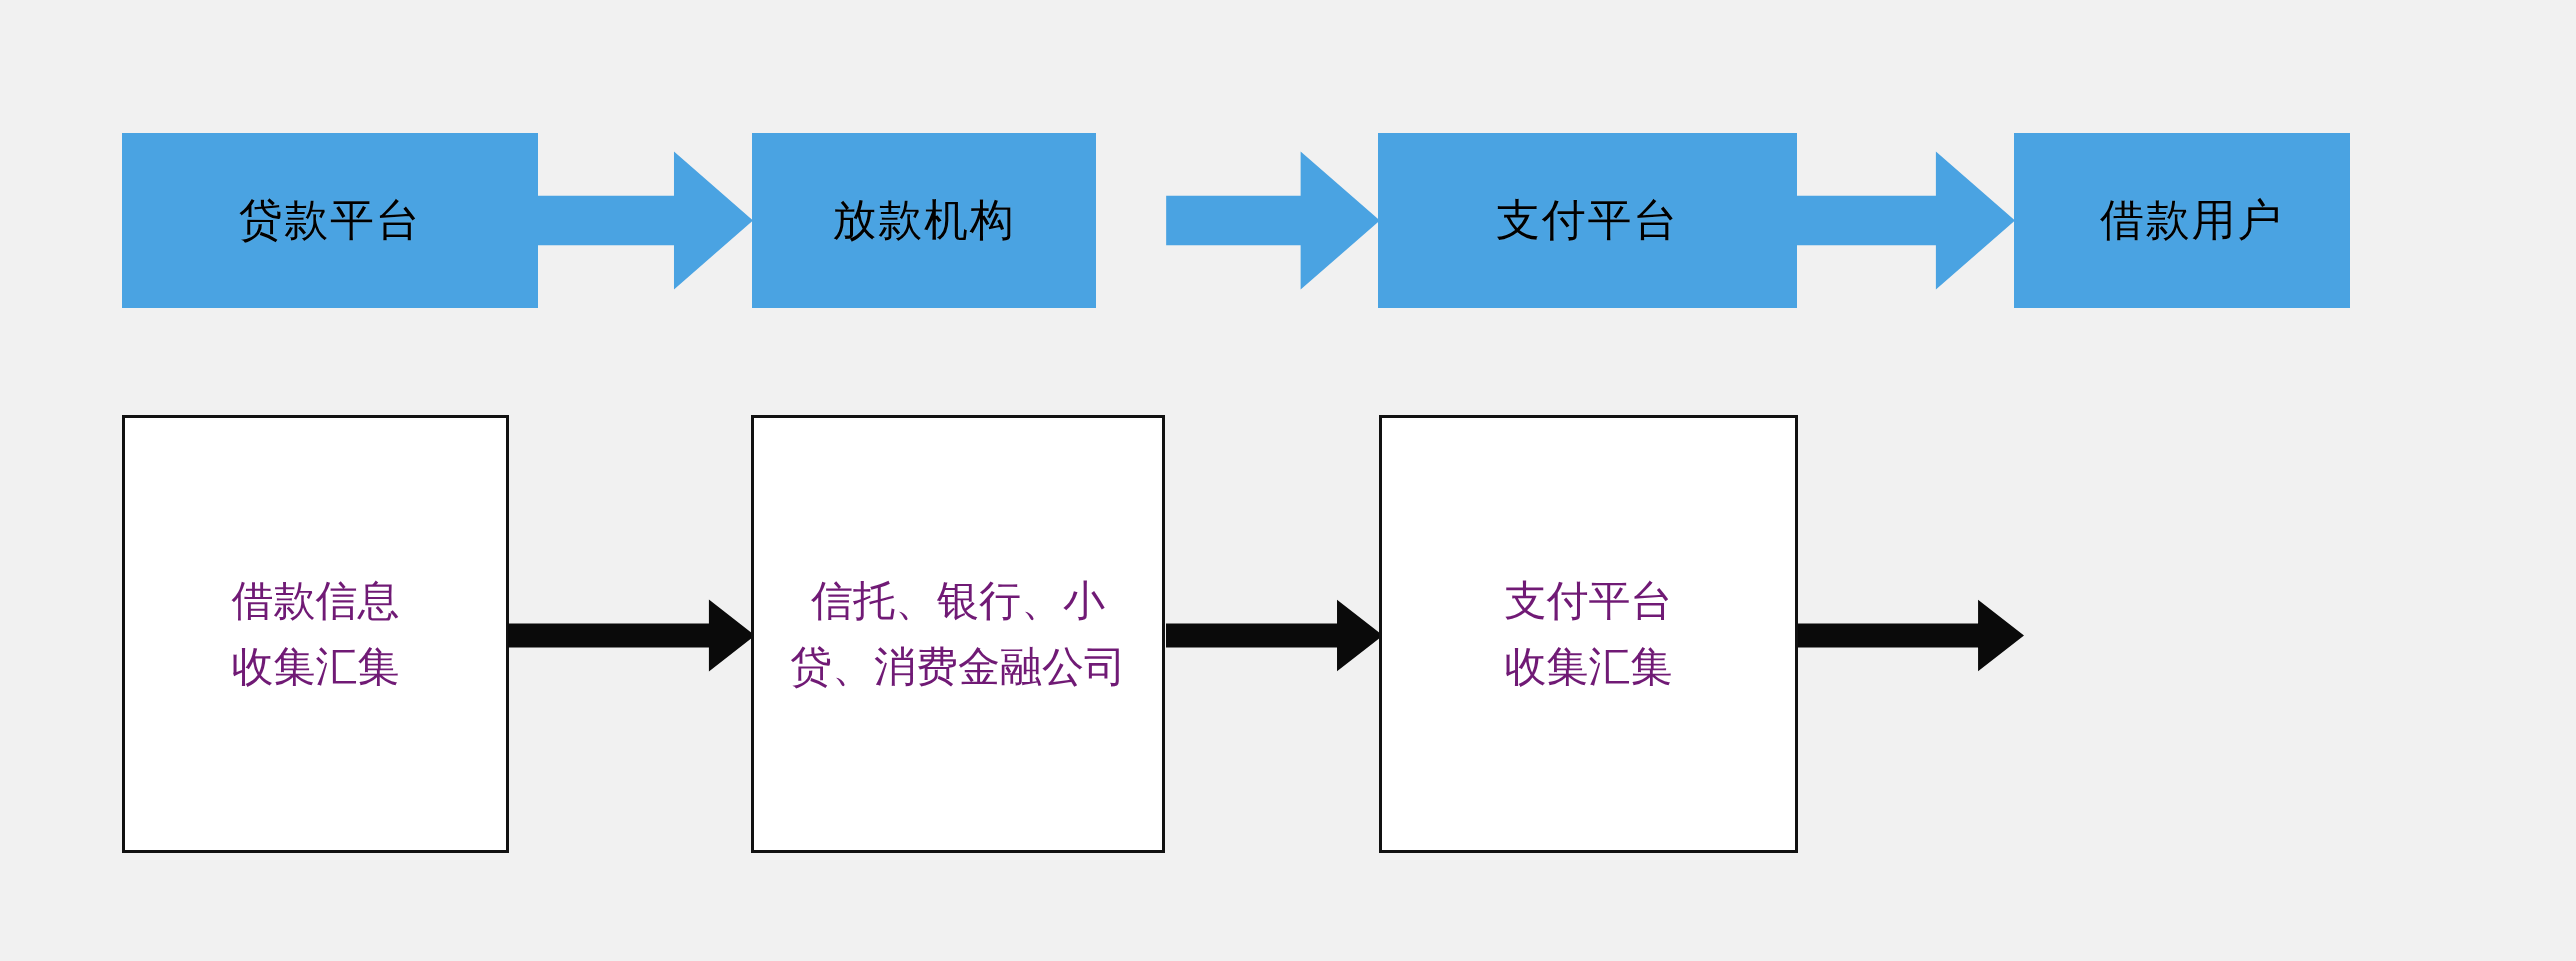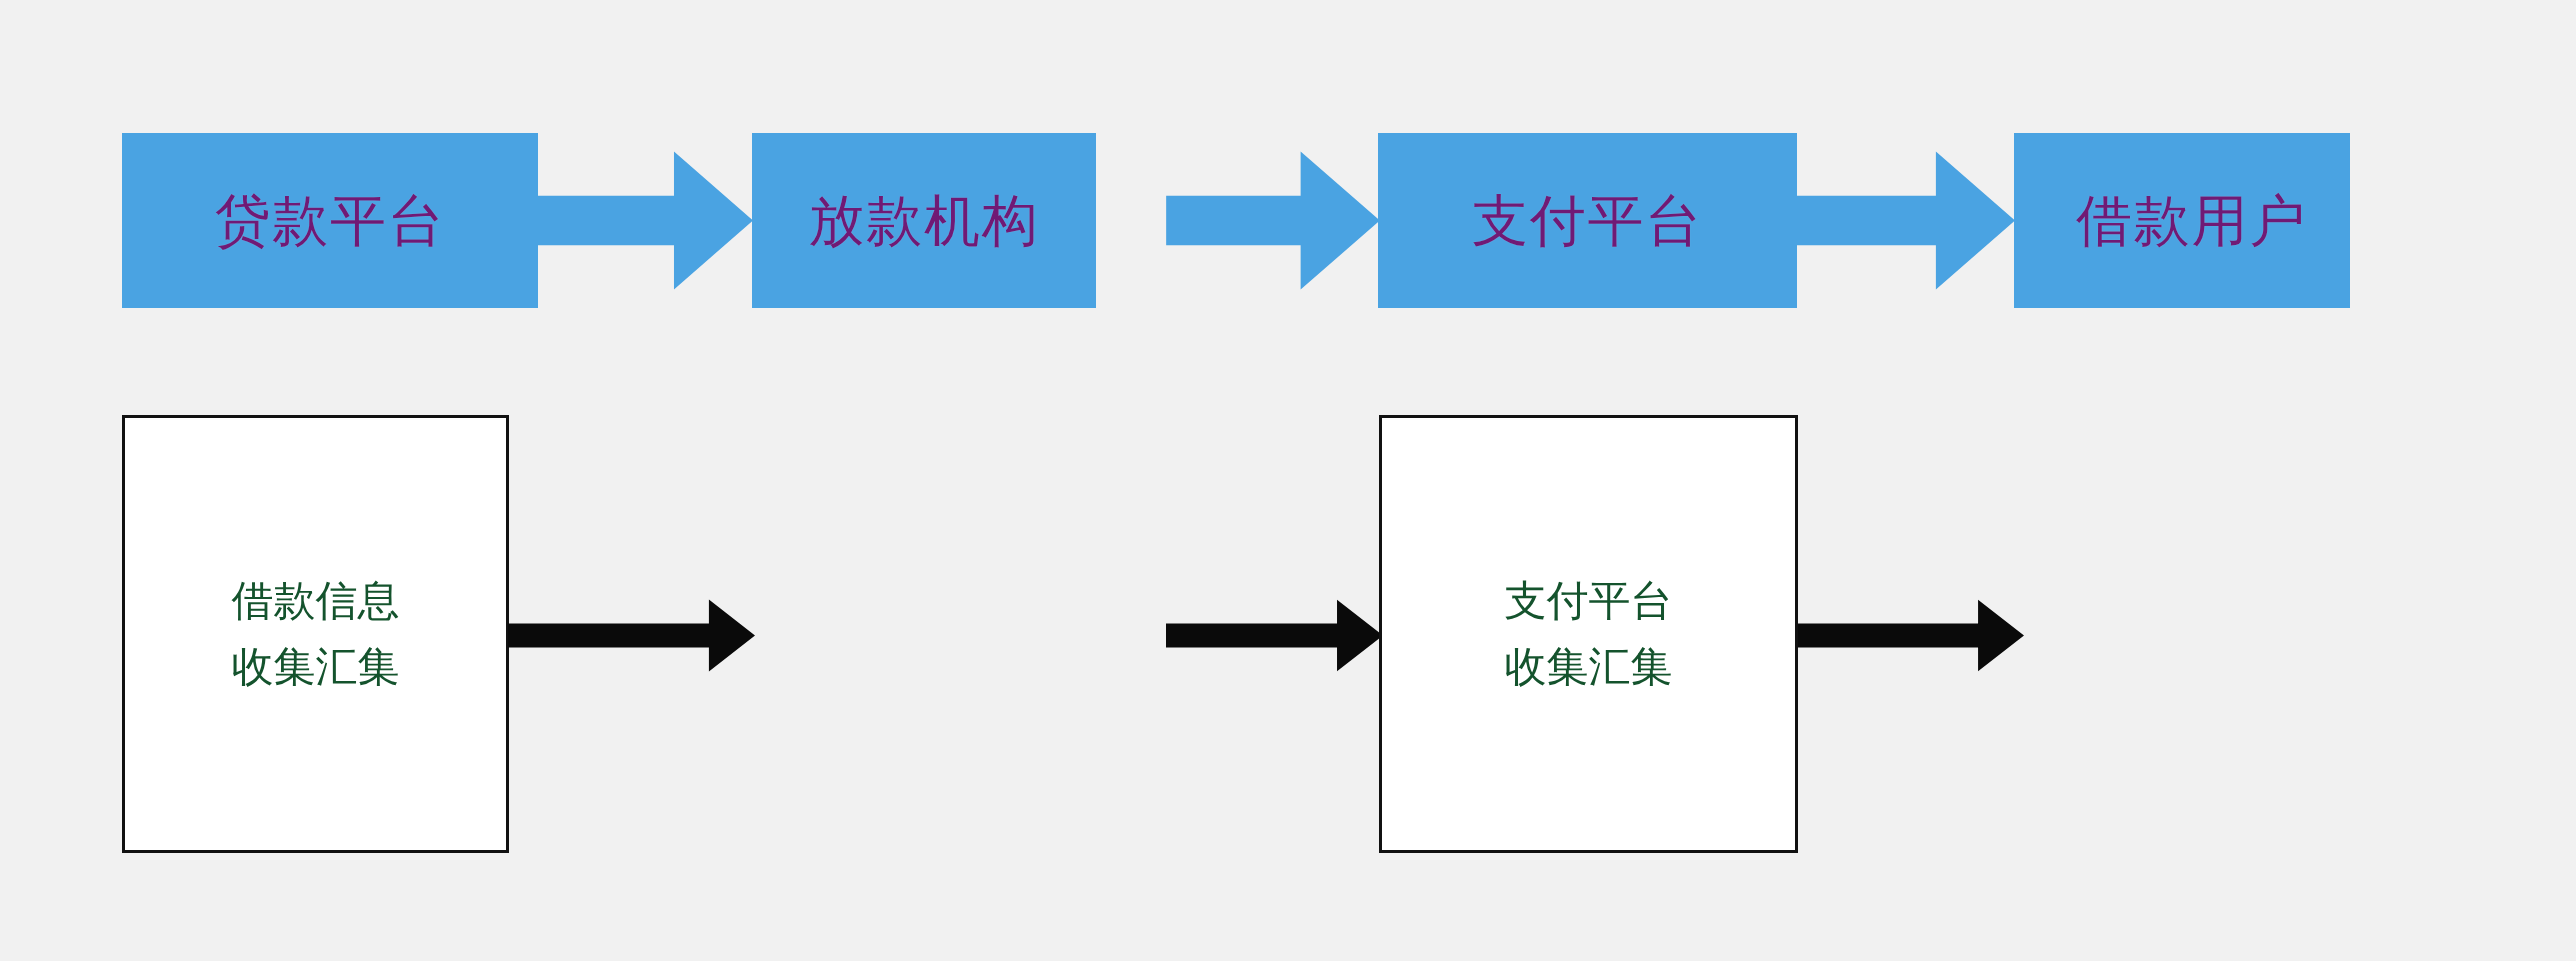"贷款平台" .blue-stage .stage-label { color: #701a75 -> #000000; font-size: 56px -> 44px }
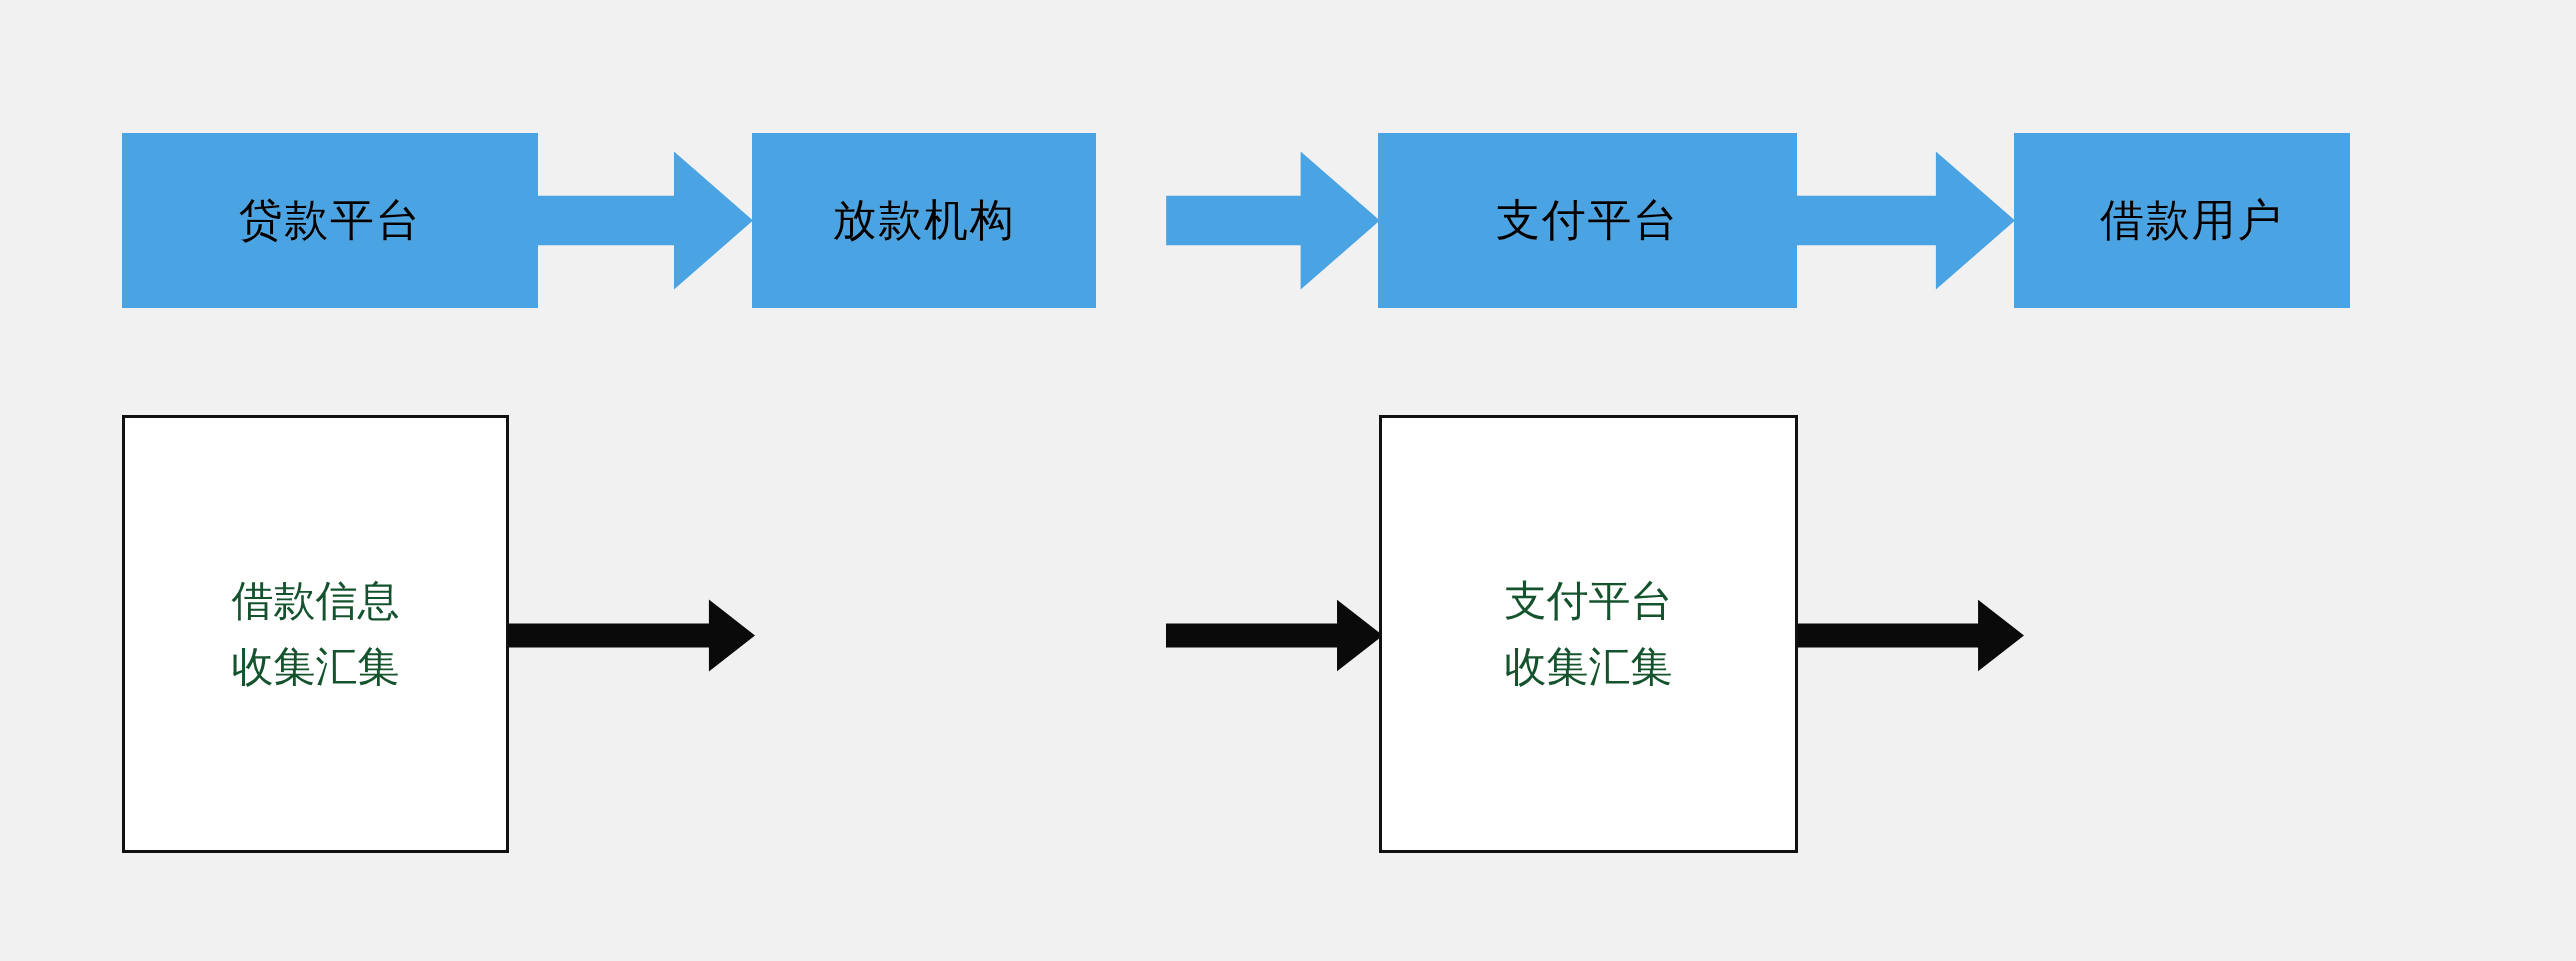"借款信息" .white-stage .stage-text { color: #14532d -> #701a75 }
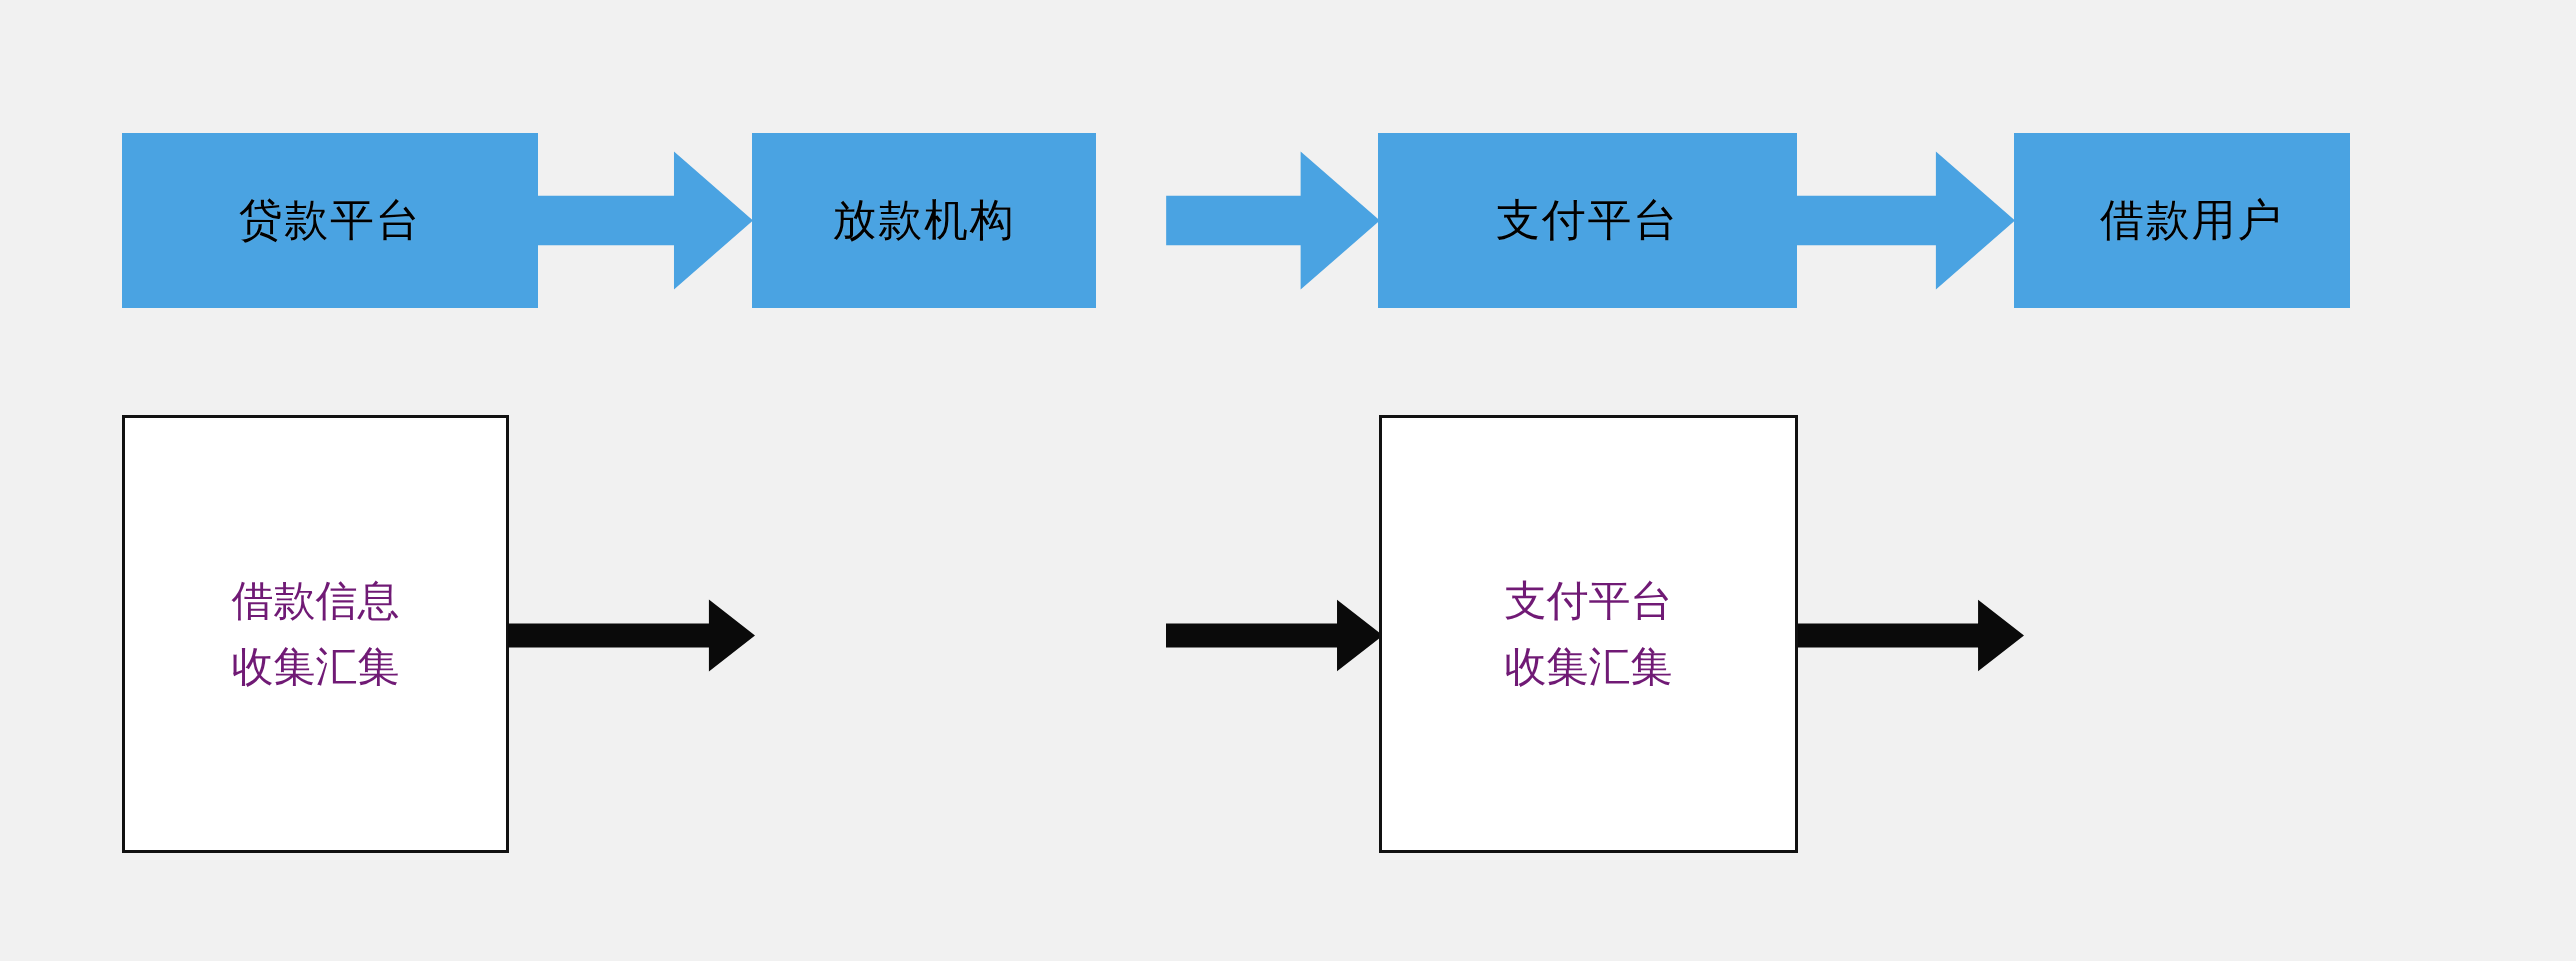"信托、银行、小" div.white-stage { html: none -> <div> <div> <span>信托、银行、小</span> <span>贷、消费金融公司</span> </div> </div> }
